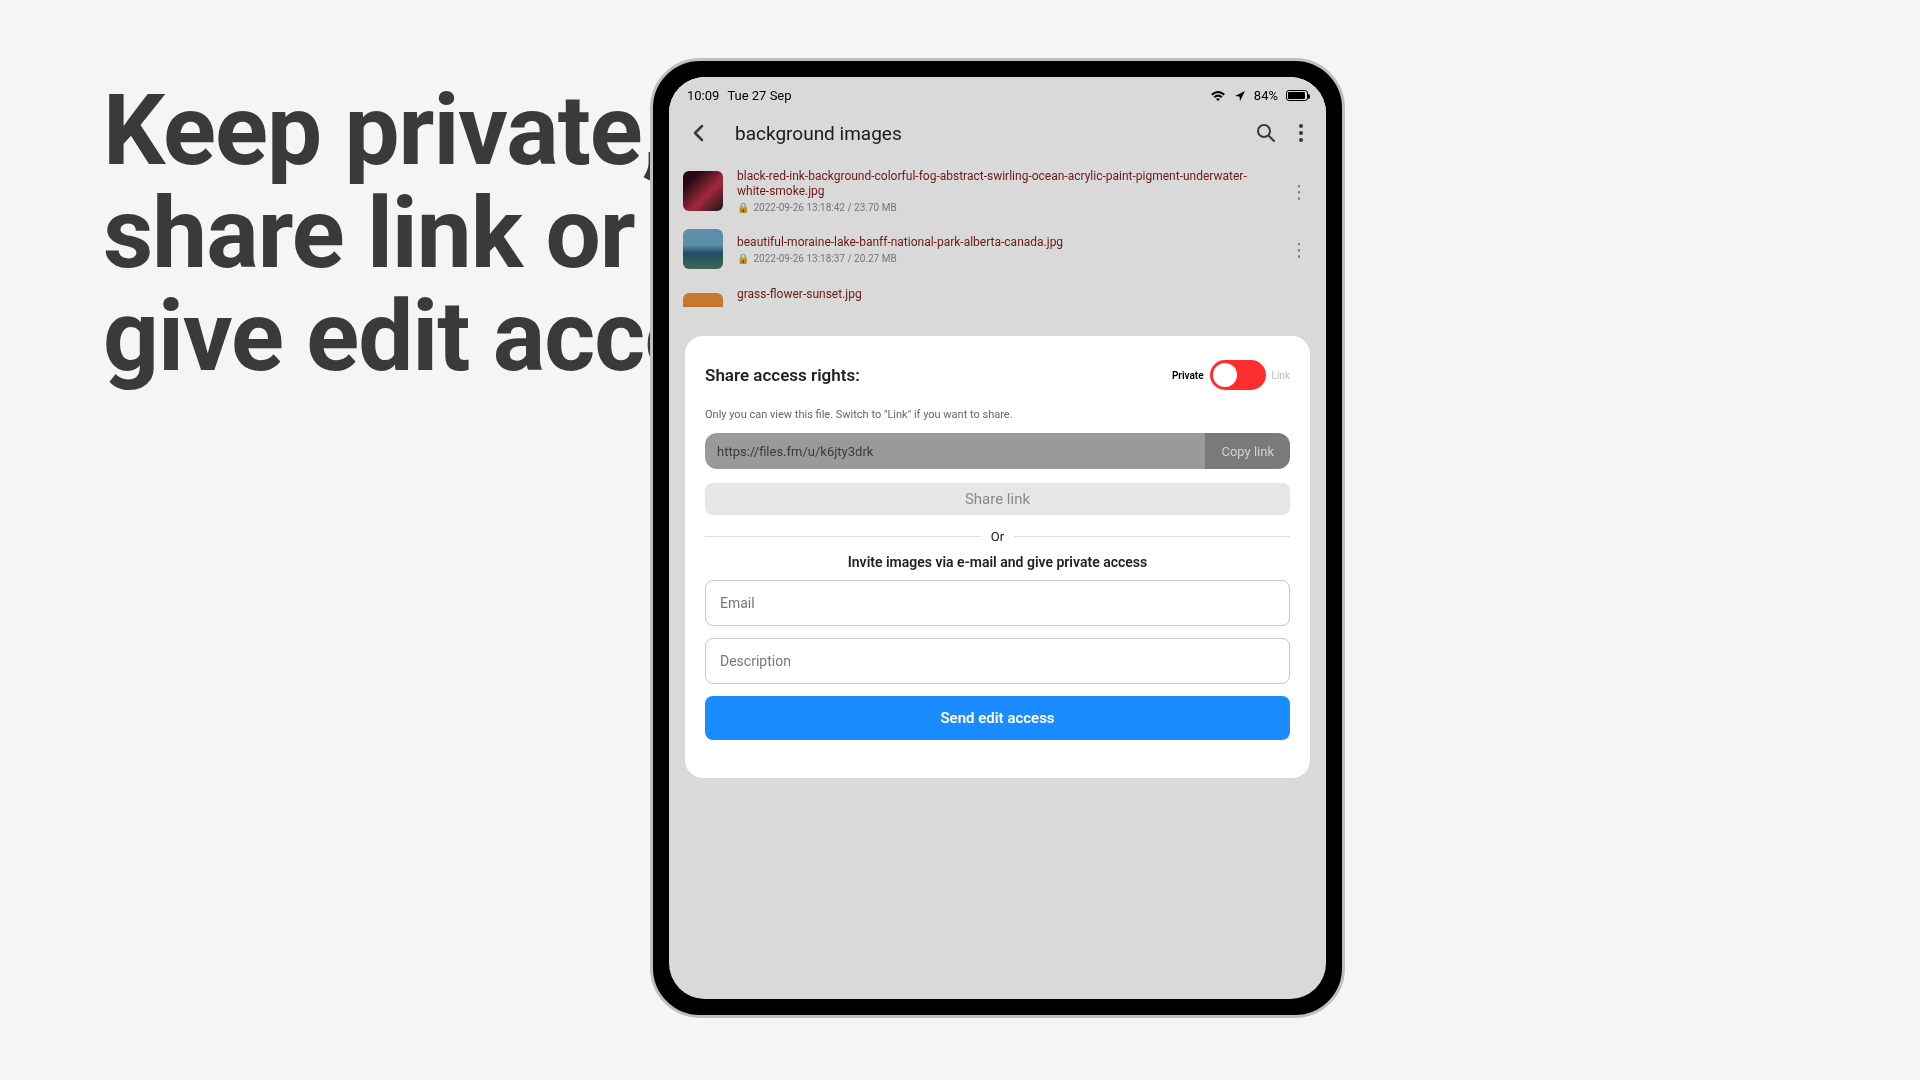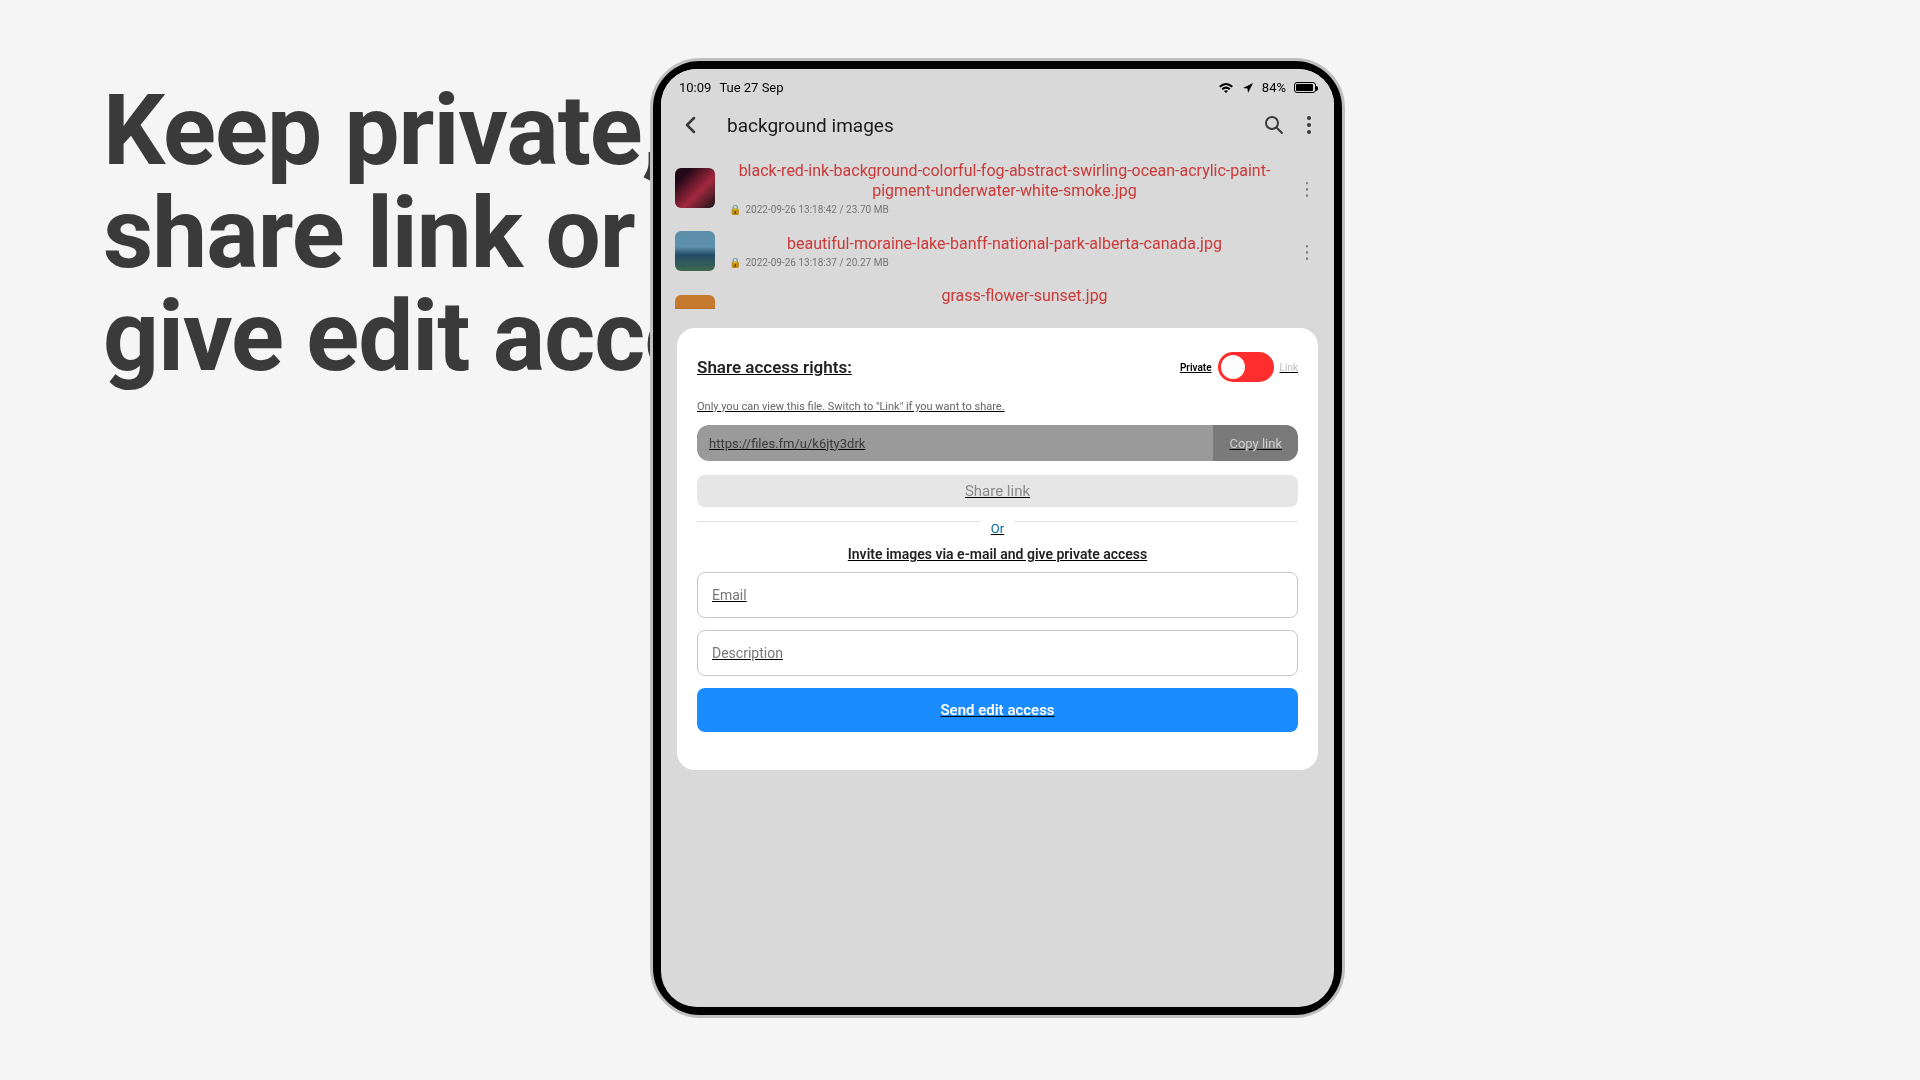"10:09" .tablet { padding: 8px -> 16px }
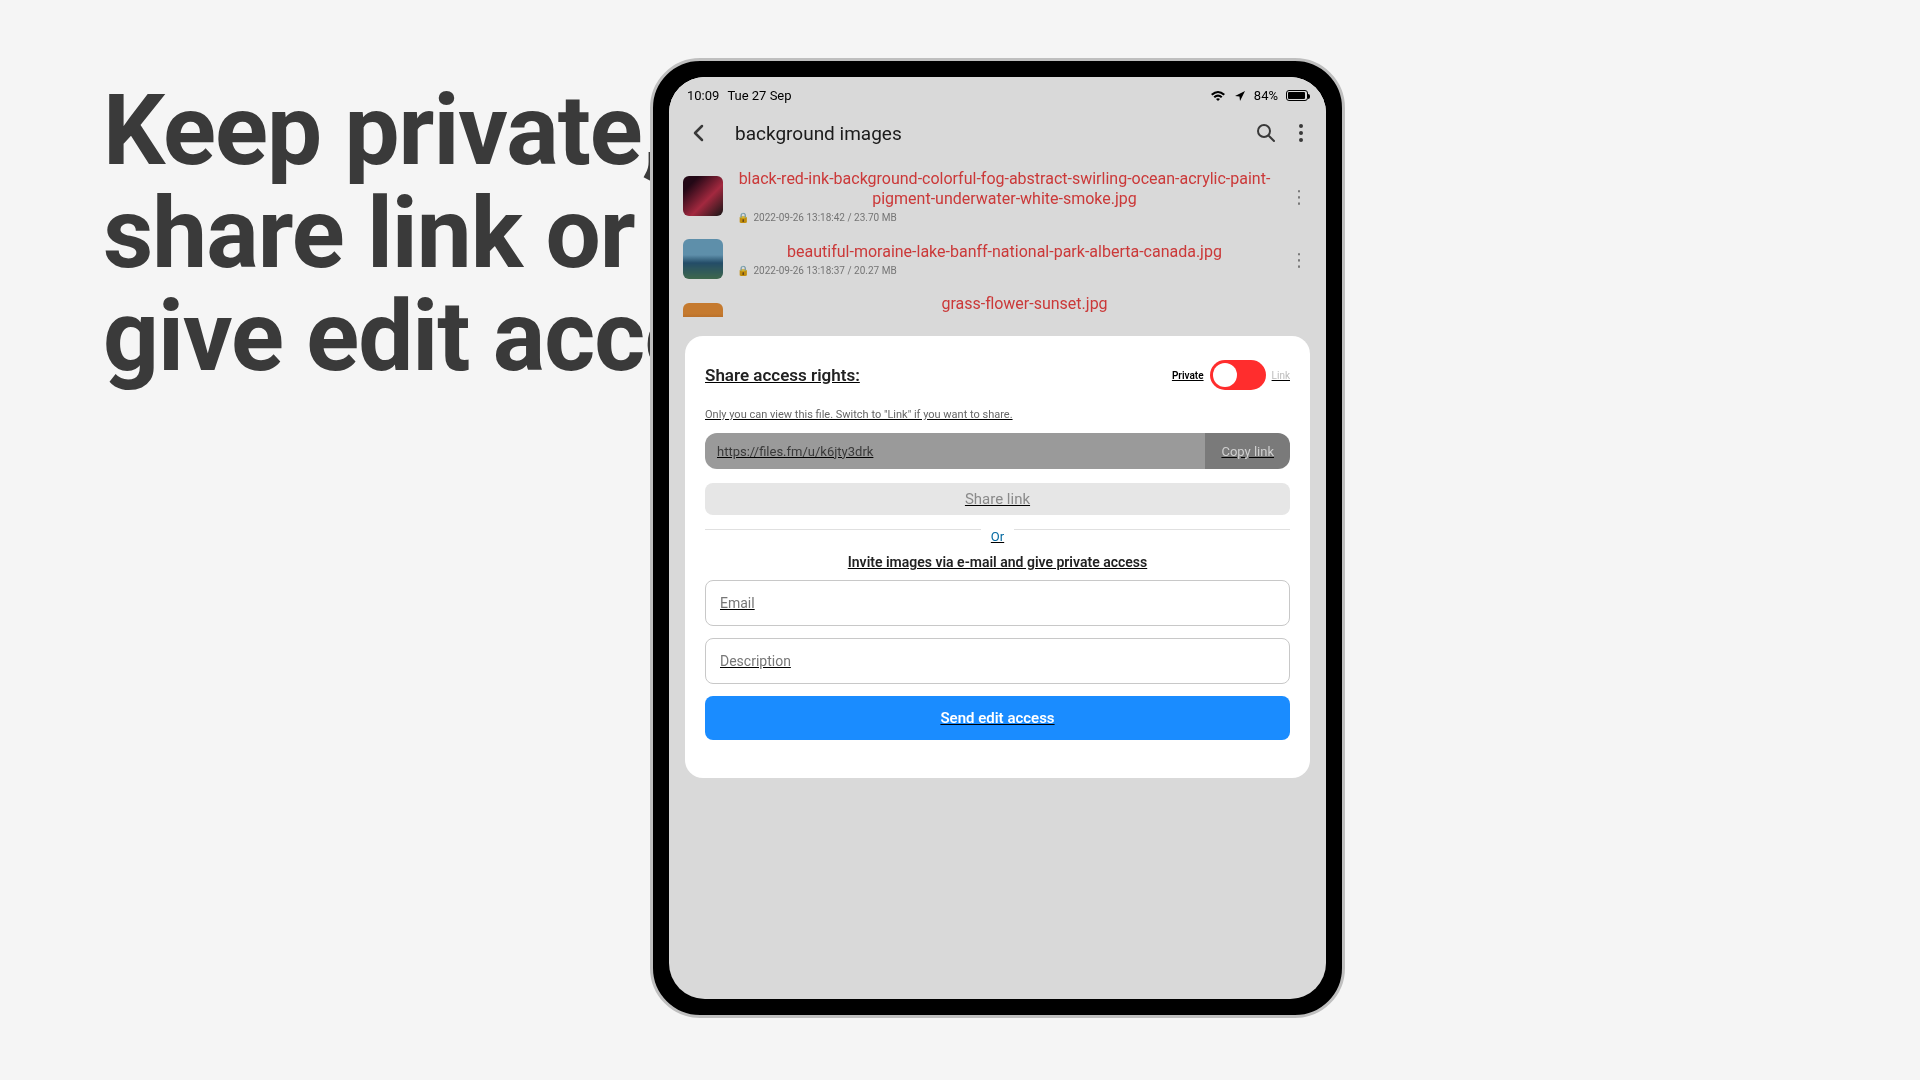"black-red-ink-background-colorful-fog-ab" .fname { color: #ef4444 -> #7f1d1d; font-size: 16px -> 12px; text-align: center -> none }
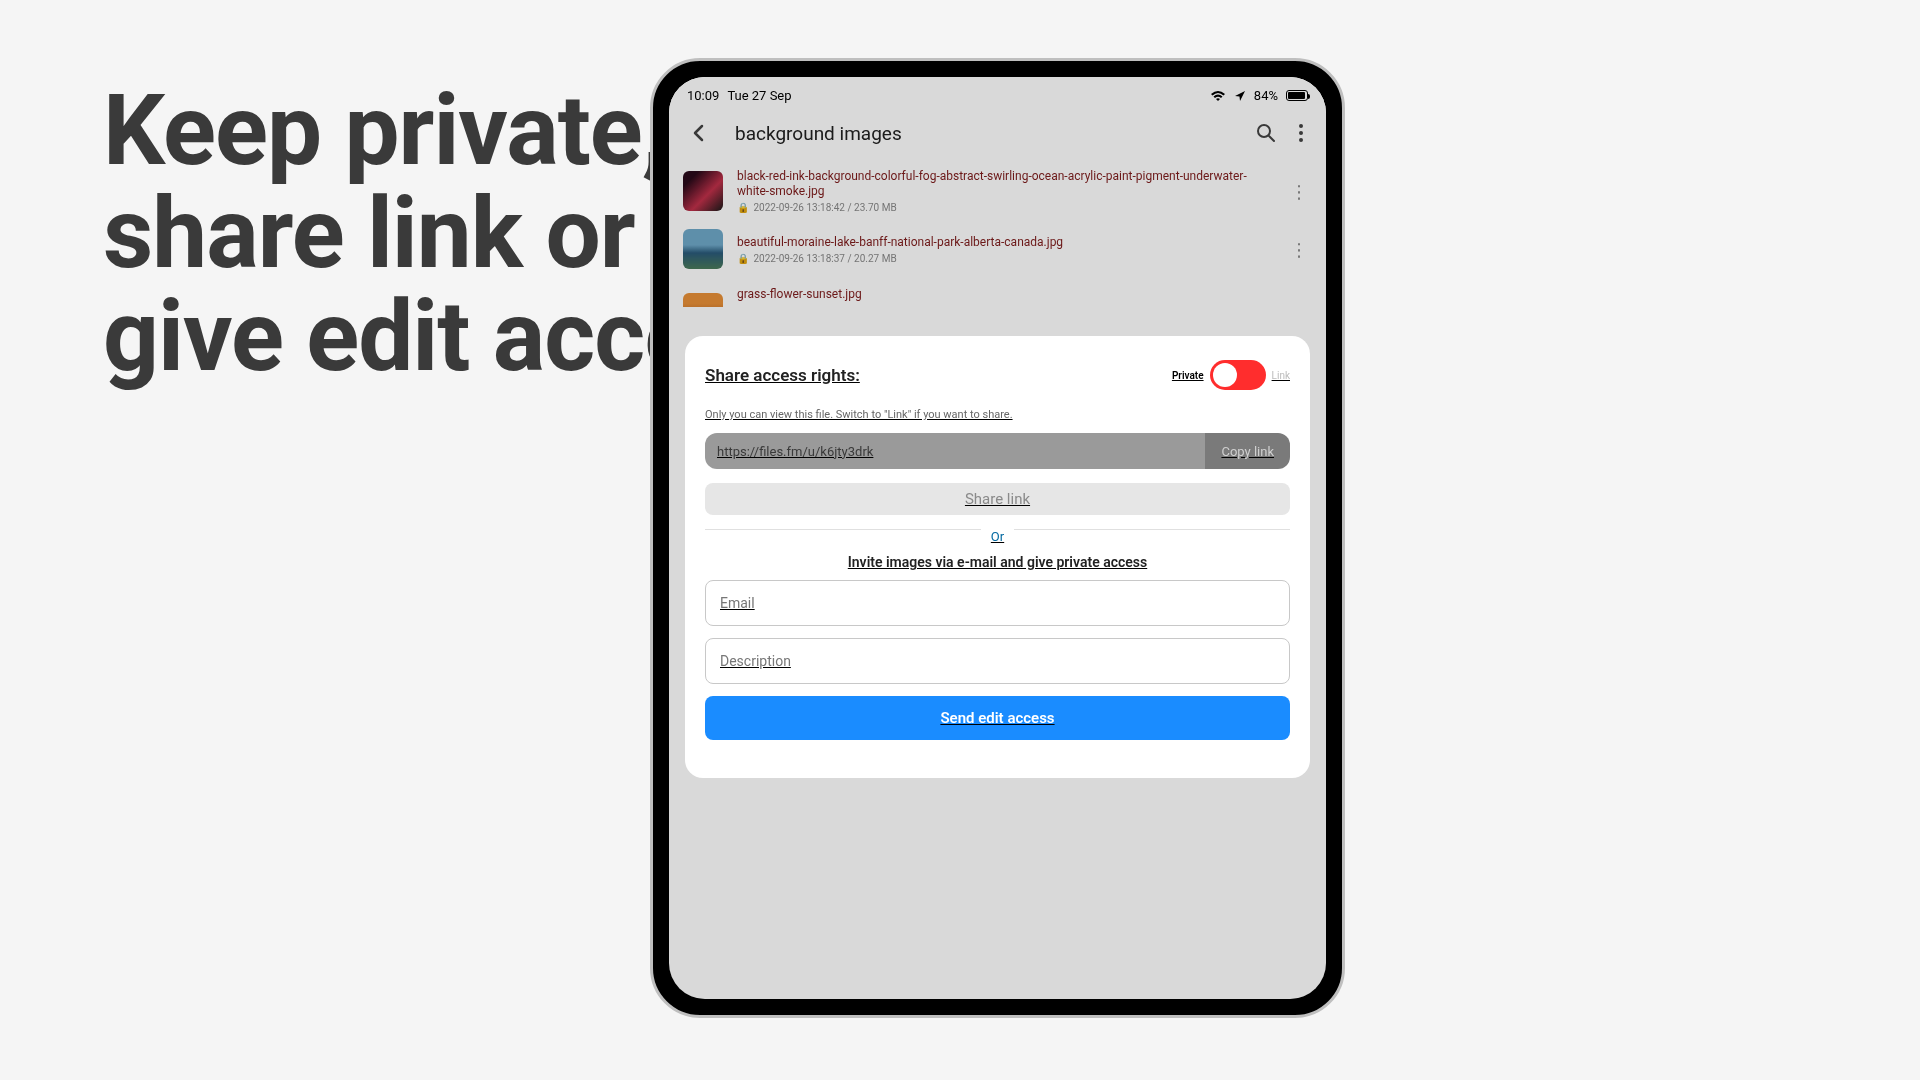"Share access rights:" .sheet { text-decoration: underline -> none }
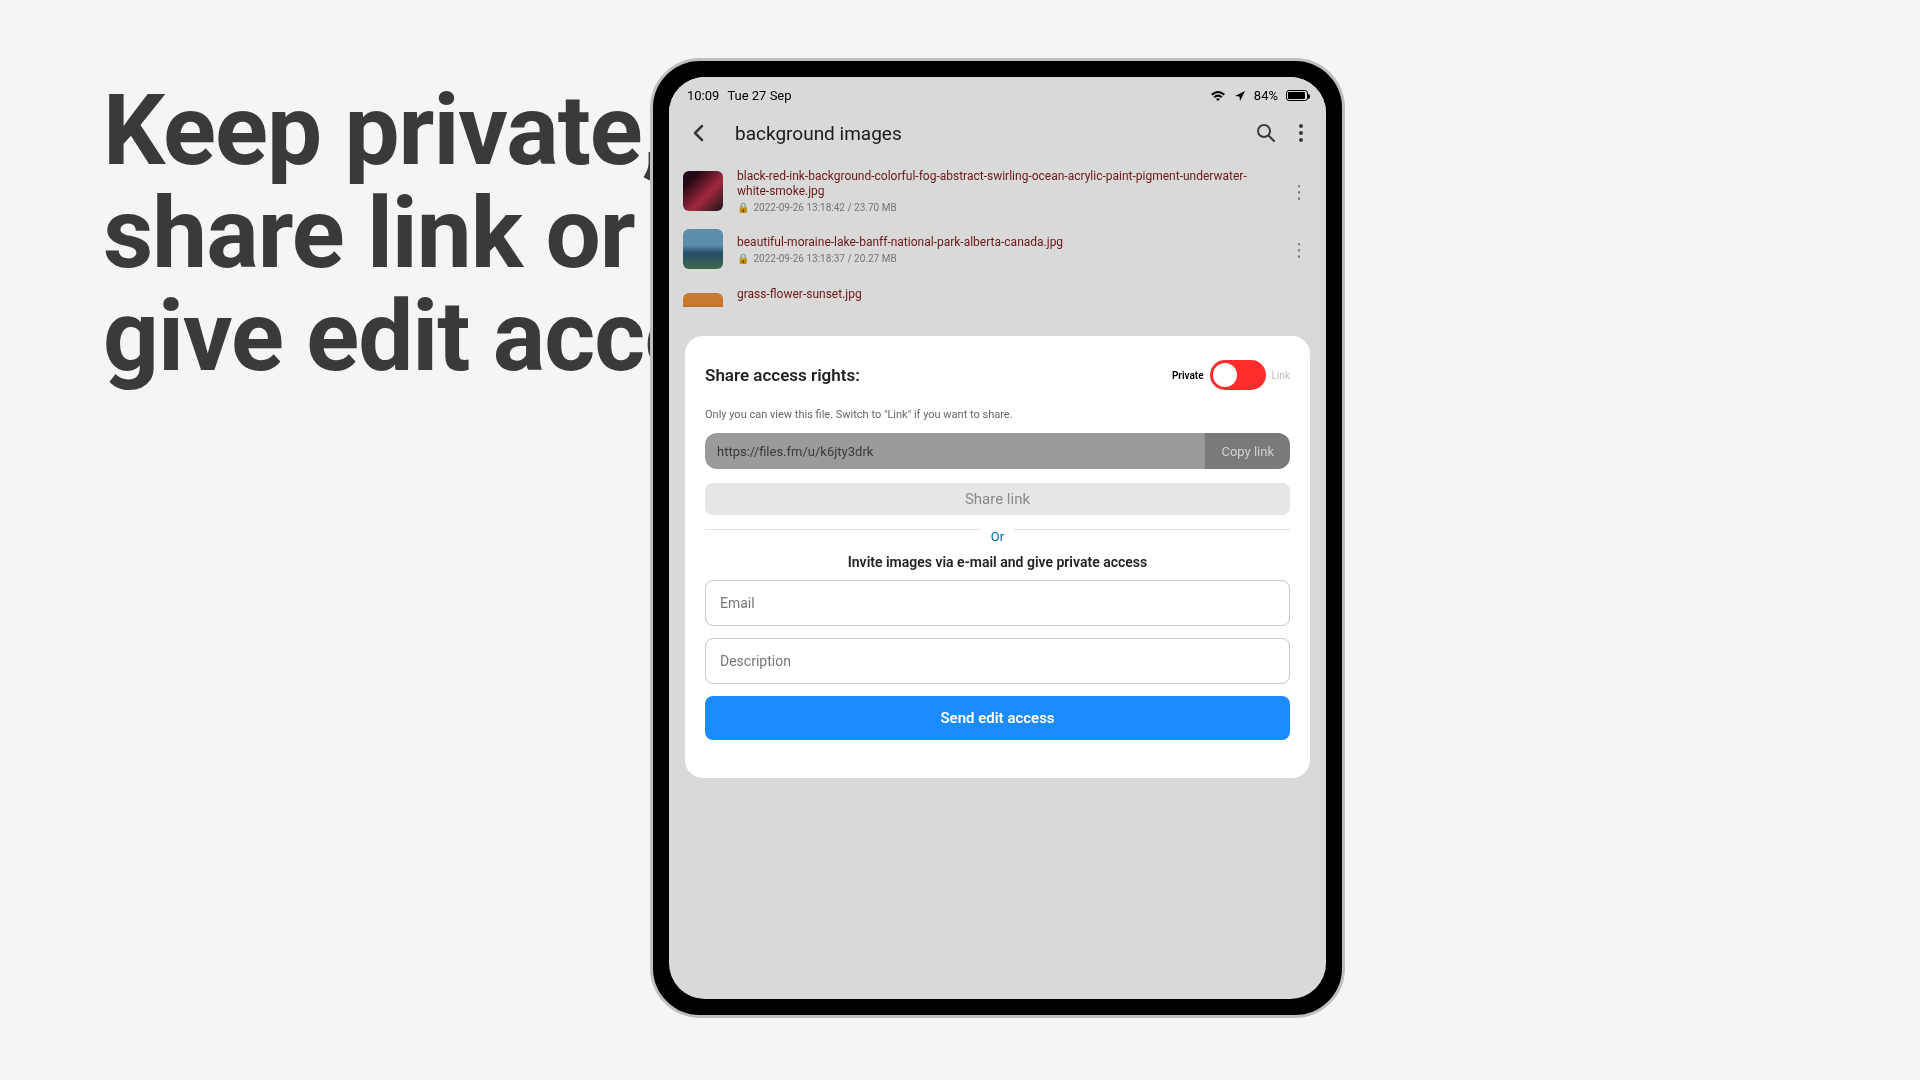"Or" .orrow { align-items: none -> center; color: #0369a1 -> #0f172a }
